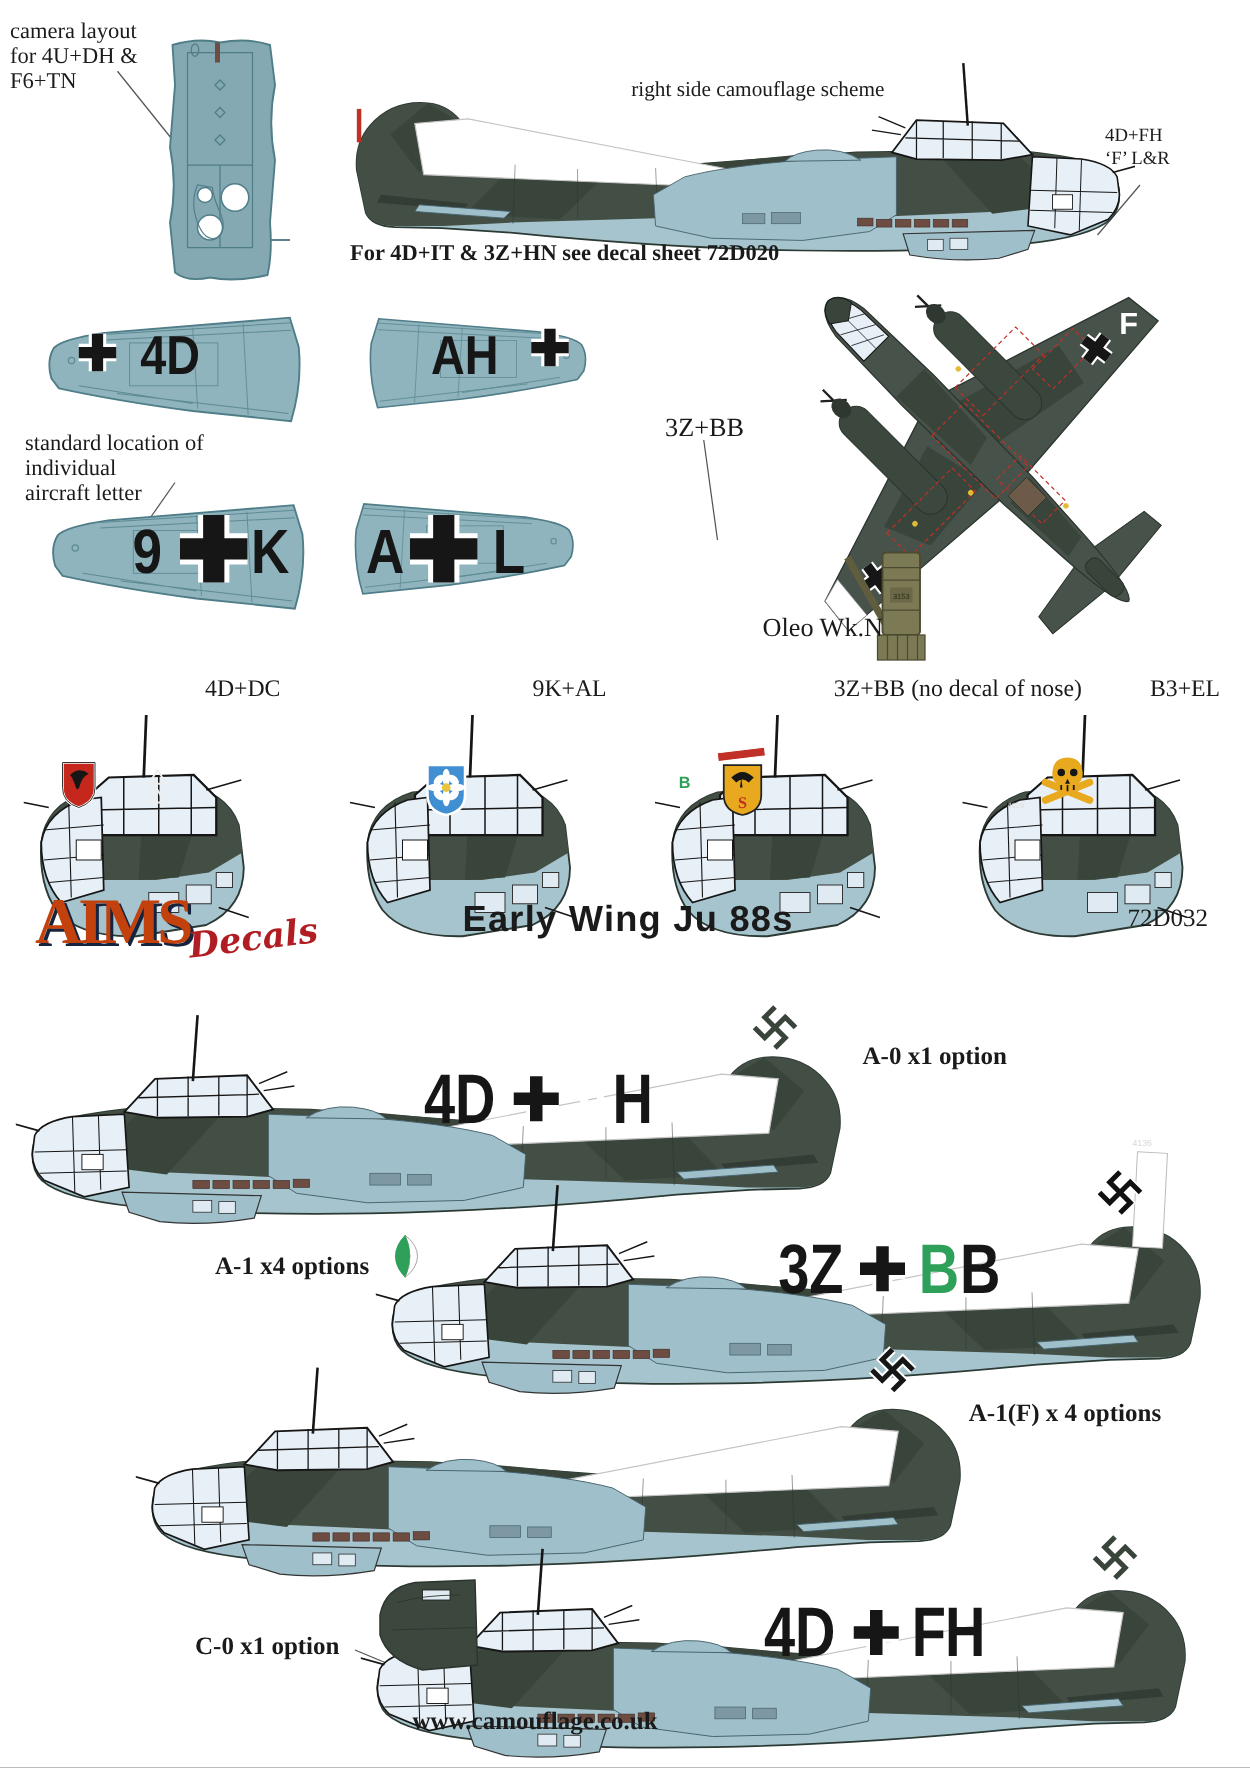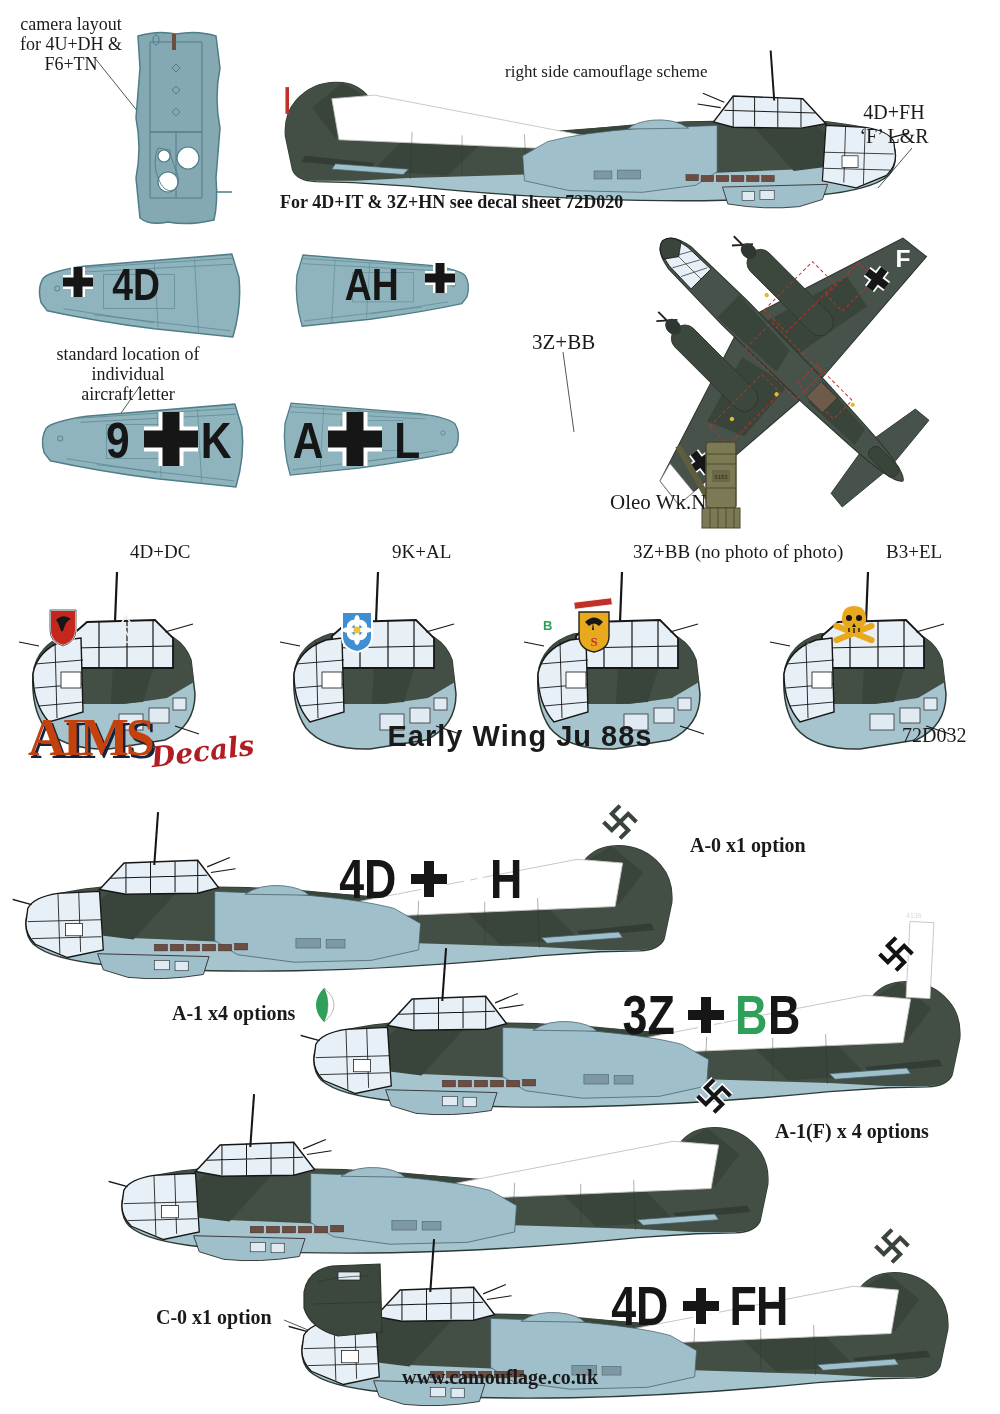"camera layout" .ctr { text-align: center -> left }
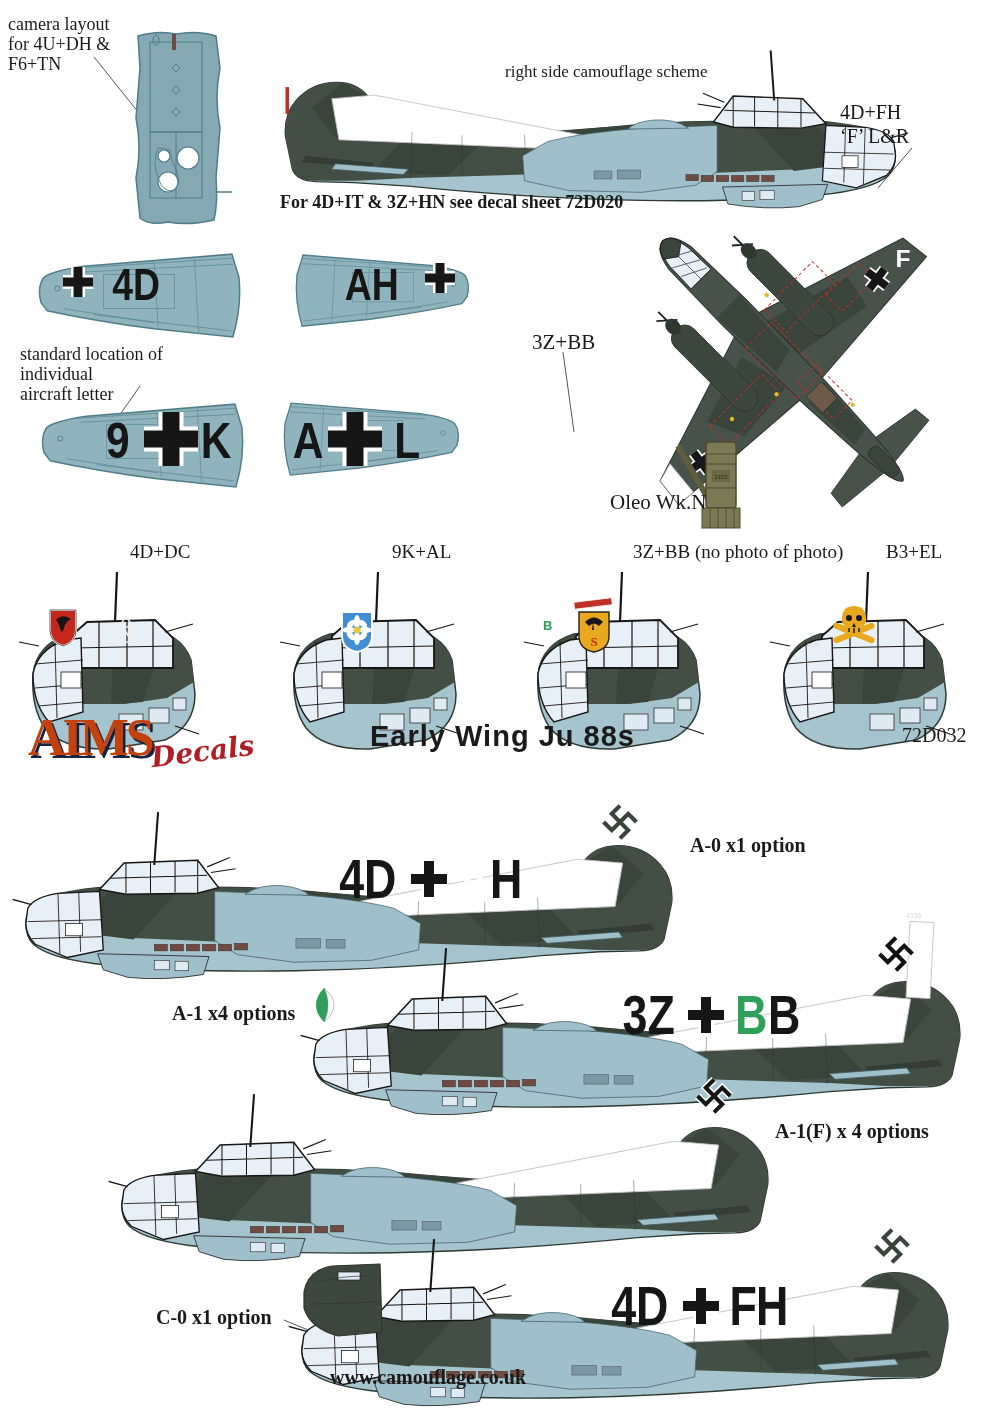"4D+FH" div.abs { font-size: 20px -> 15px; left: 840px -> 884px }
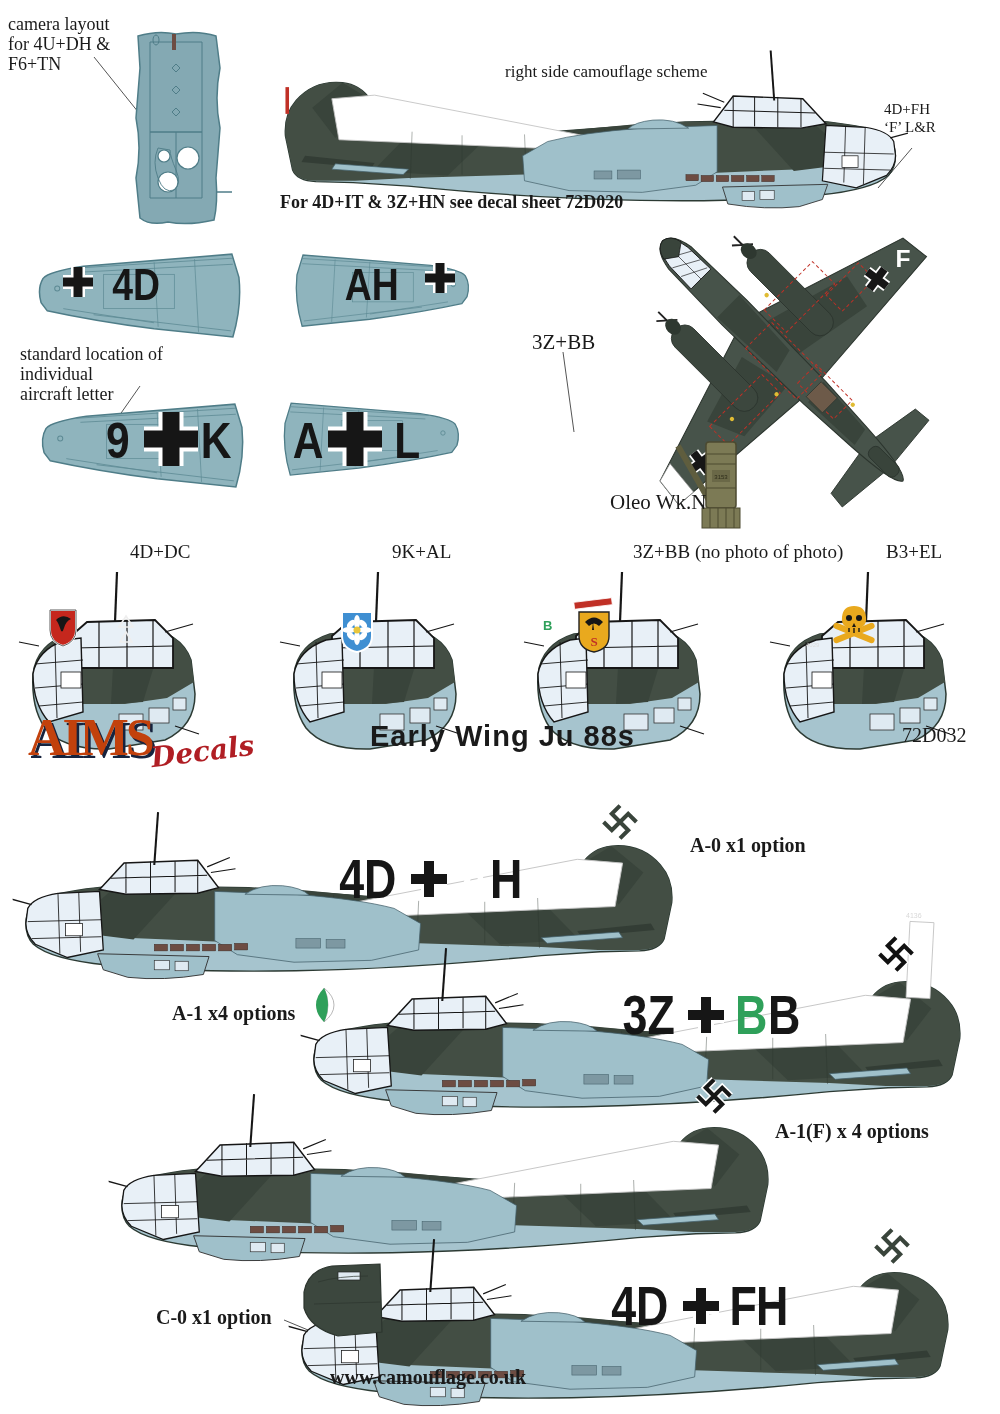"4D+DC" .noselabel { margin-left: none -> 34px }
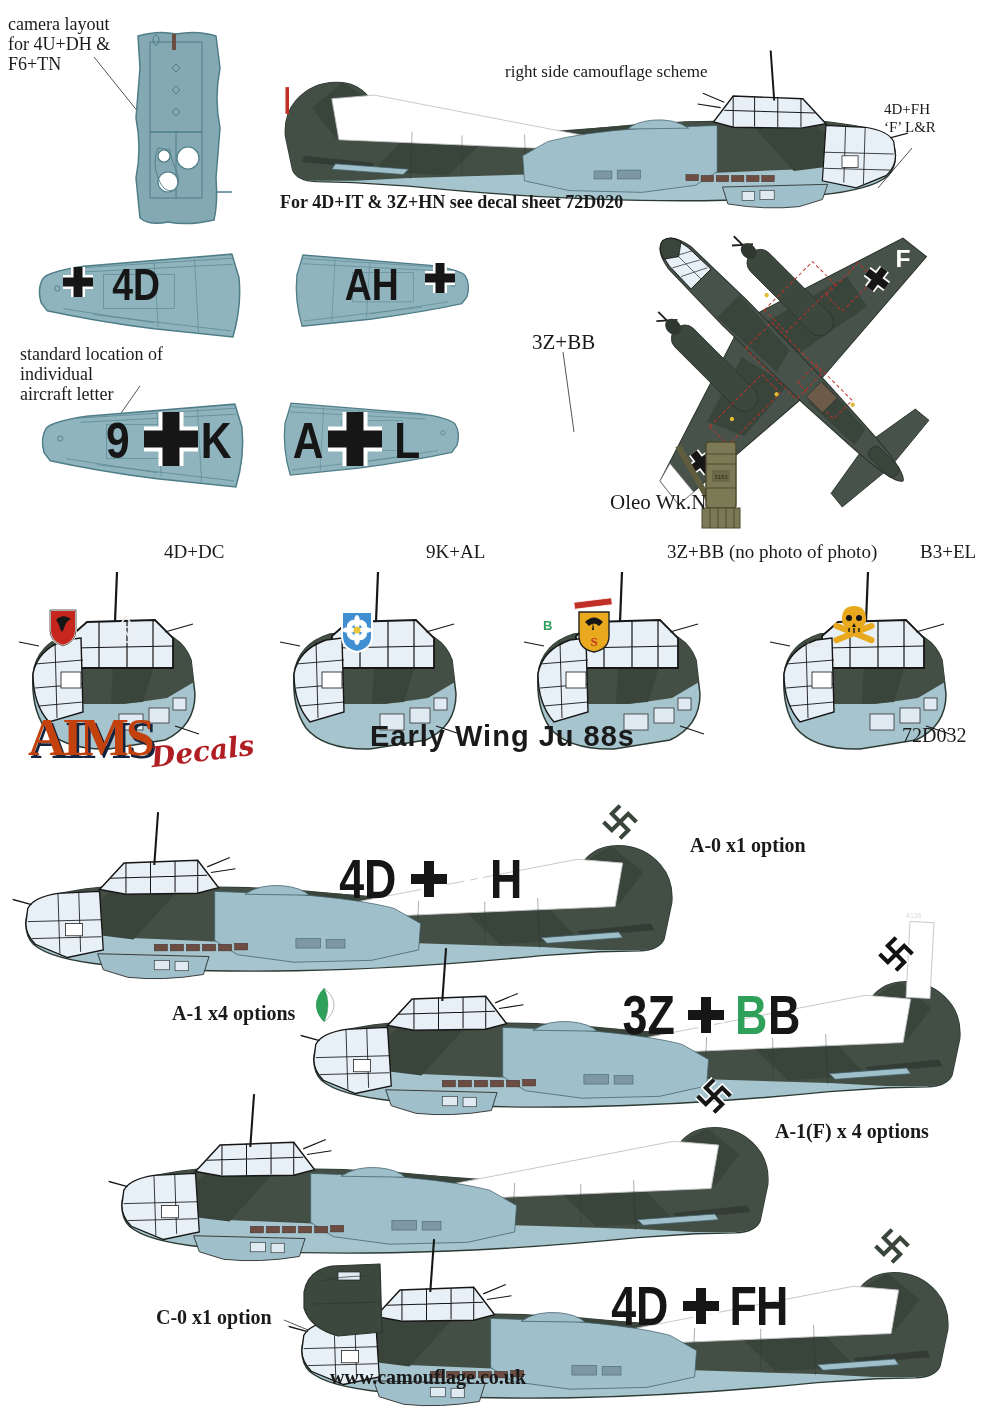"3Z+BB (no photo of photo)" div.noselabel { text: photo of photo -> decal of nose }
